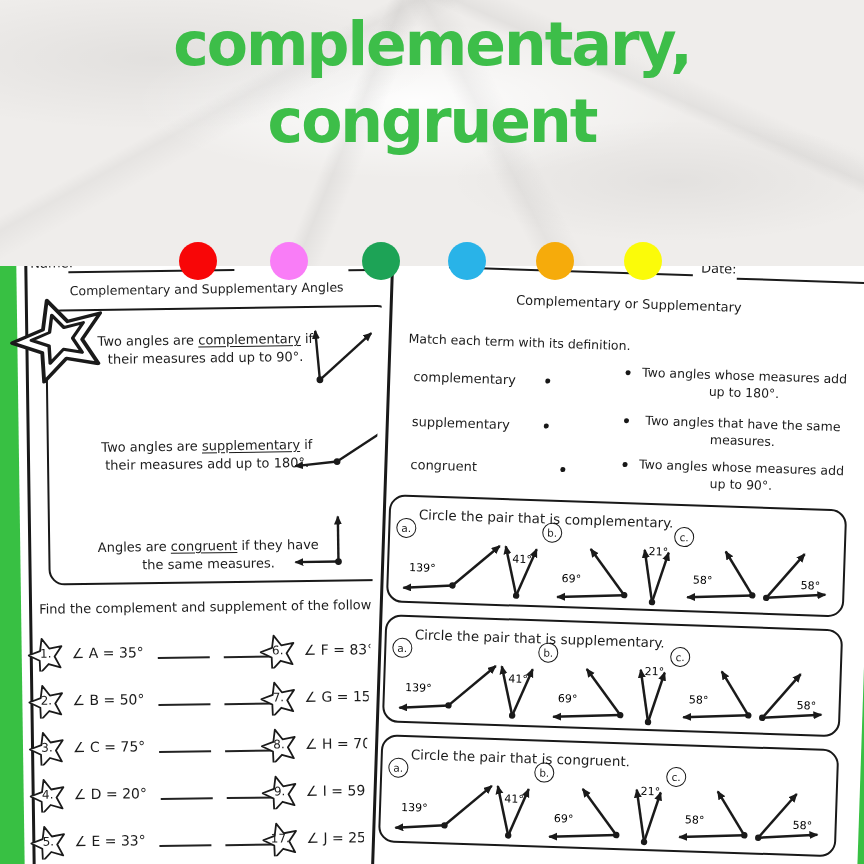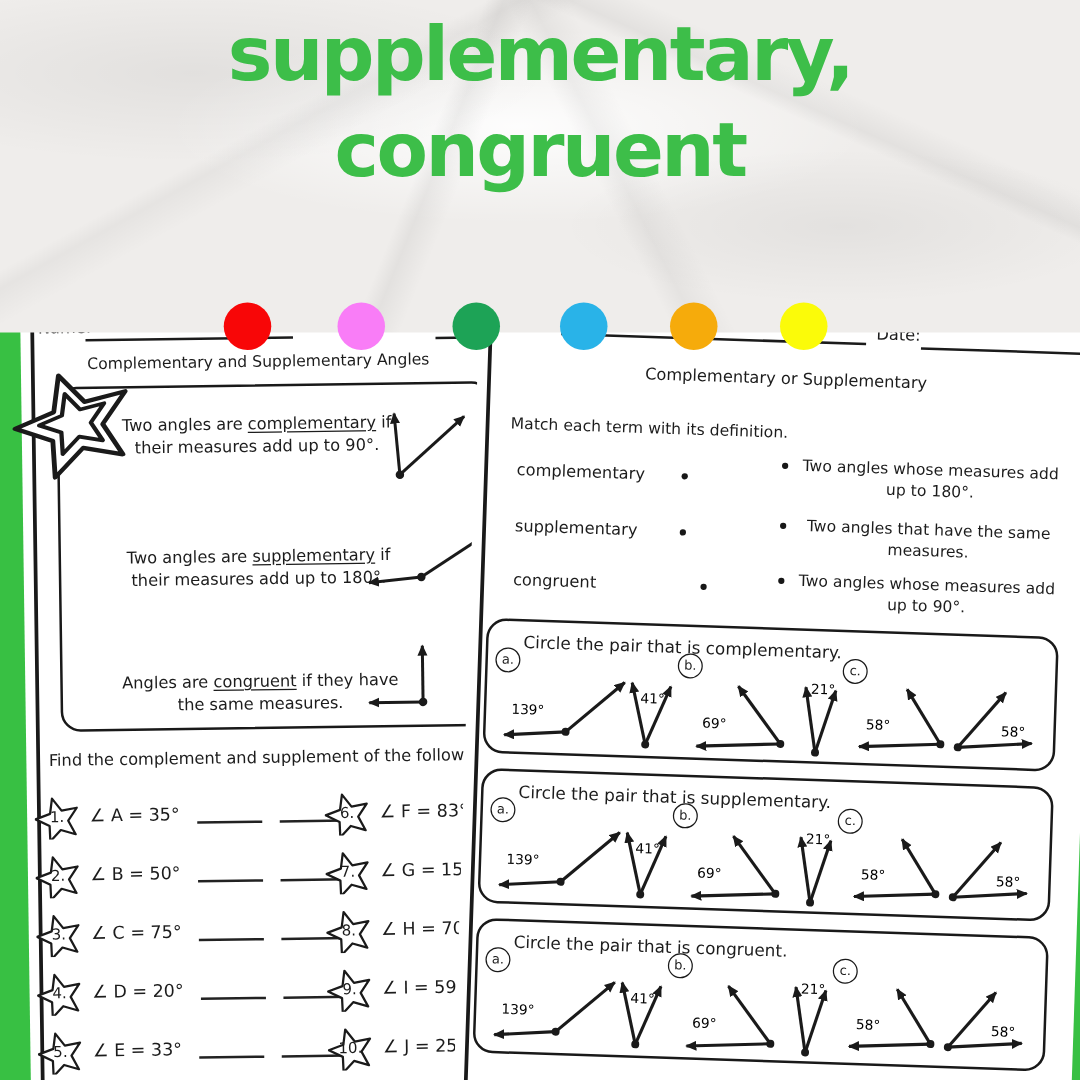"supplementary," div { text: supplementary -> complementary }
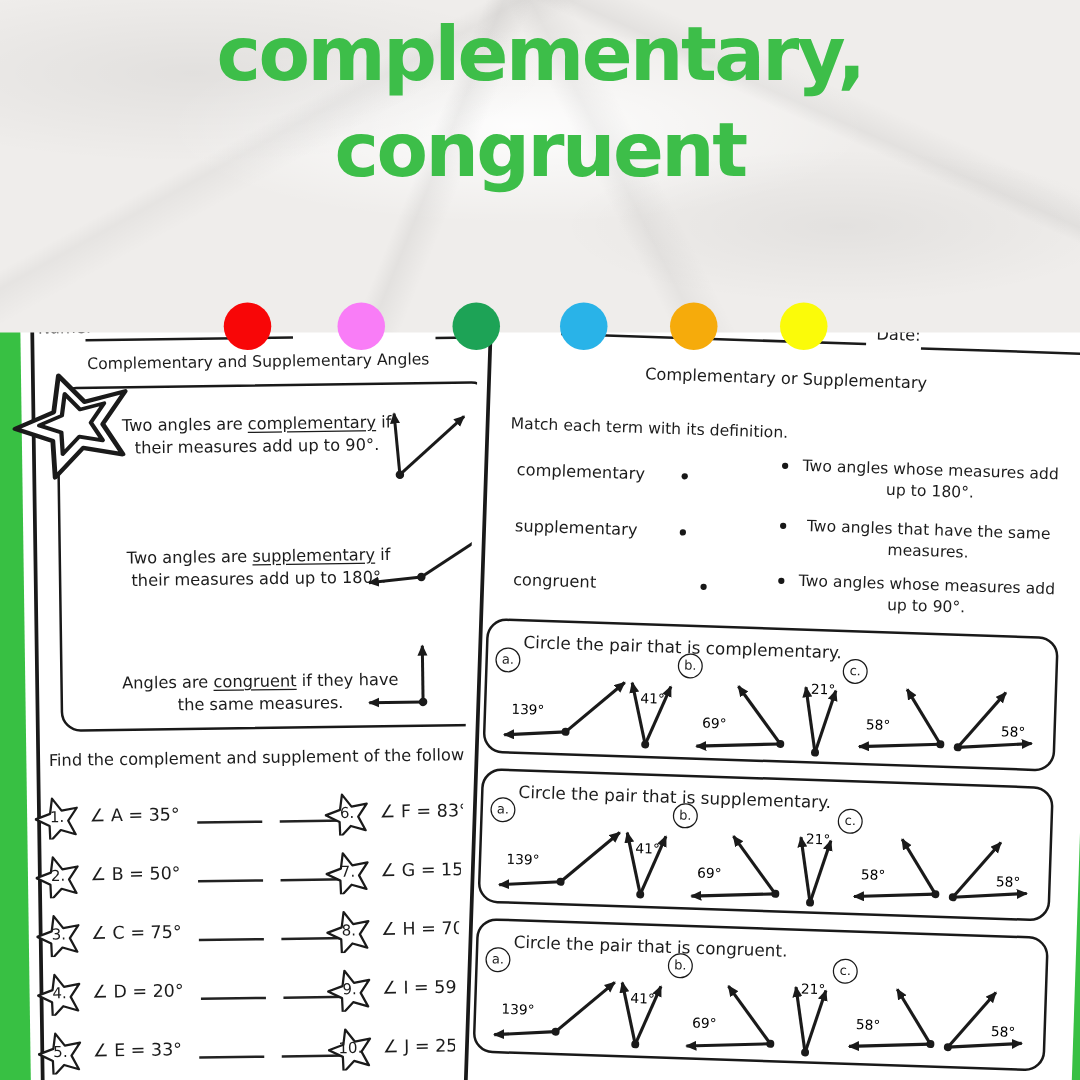"10." span.star-num { text: 10 -> 17 }
